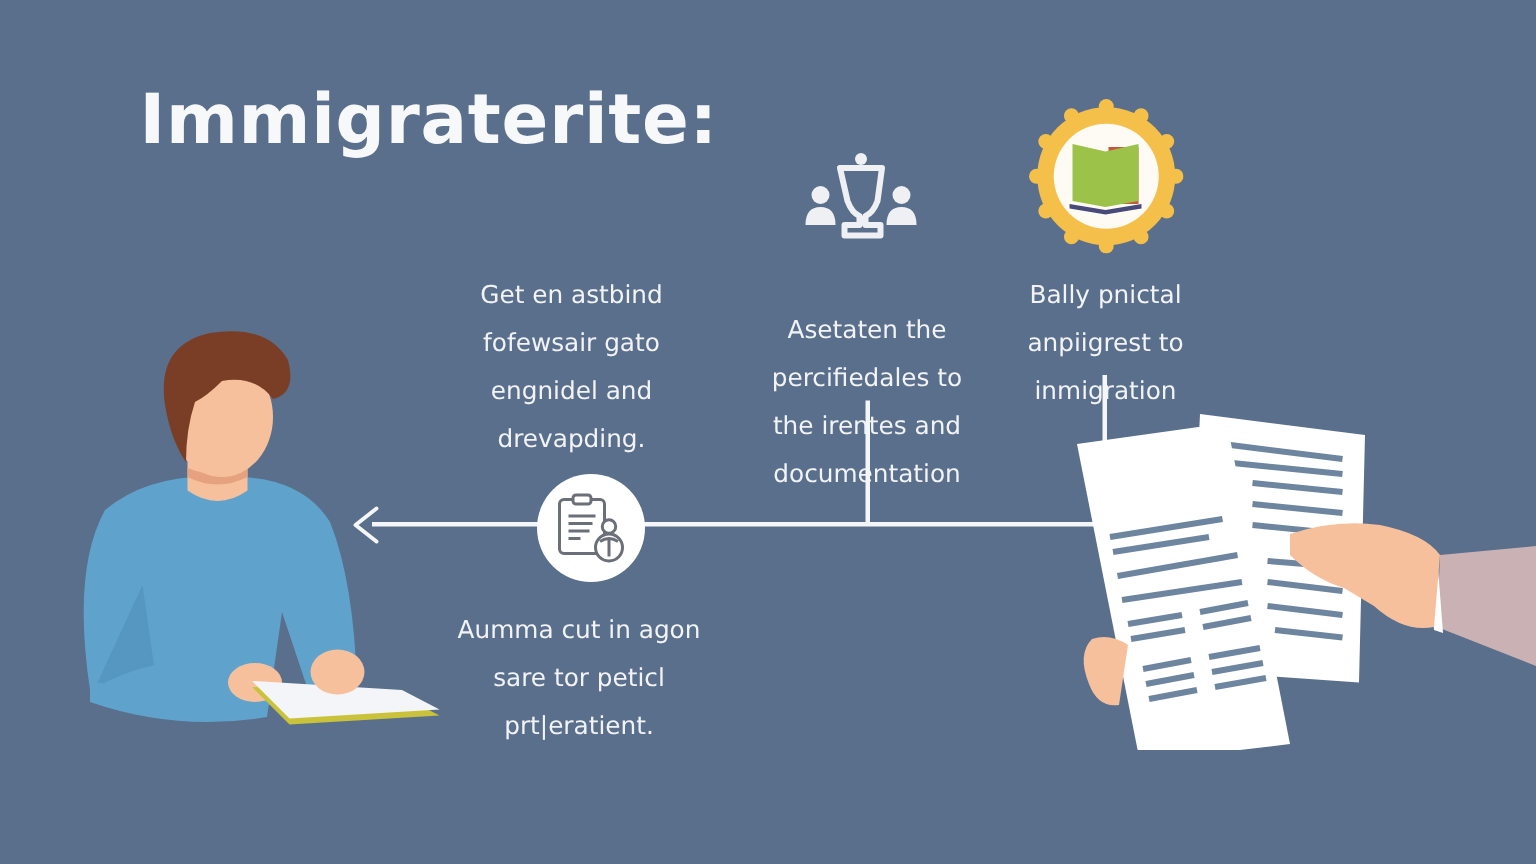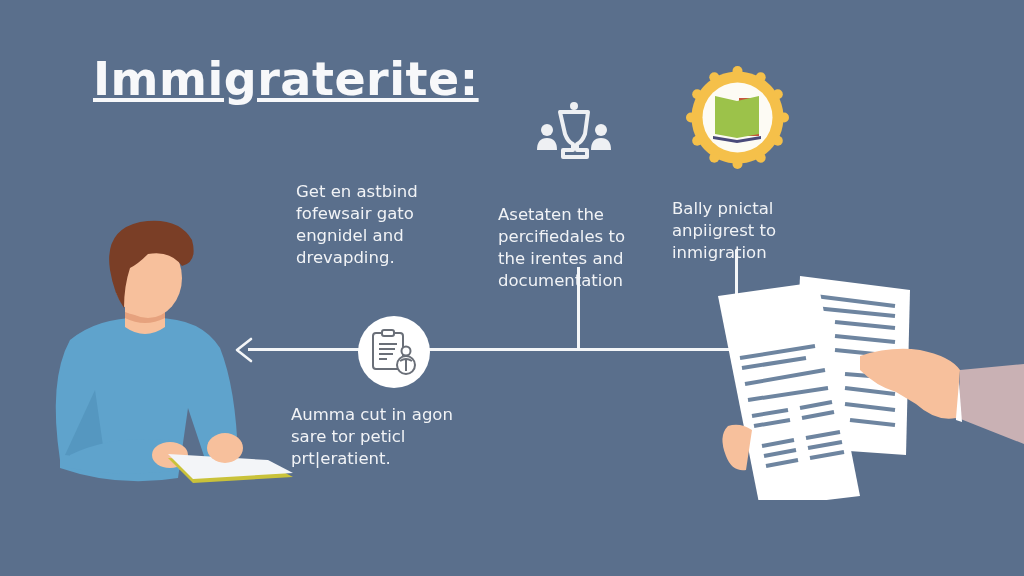"Immigraterite:" .title { text-decoration: underline -> none }
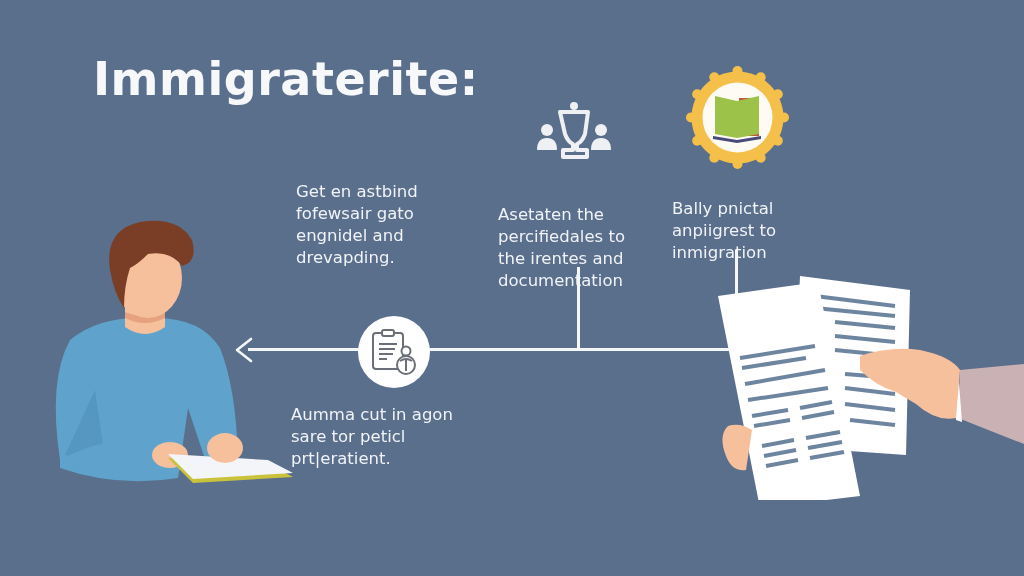"Get en astbind" .caption { line-height: 22px -> 32px; text-align: left -> center }
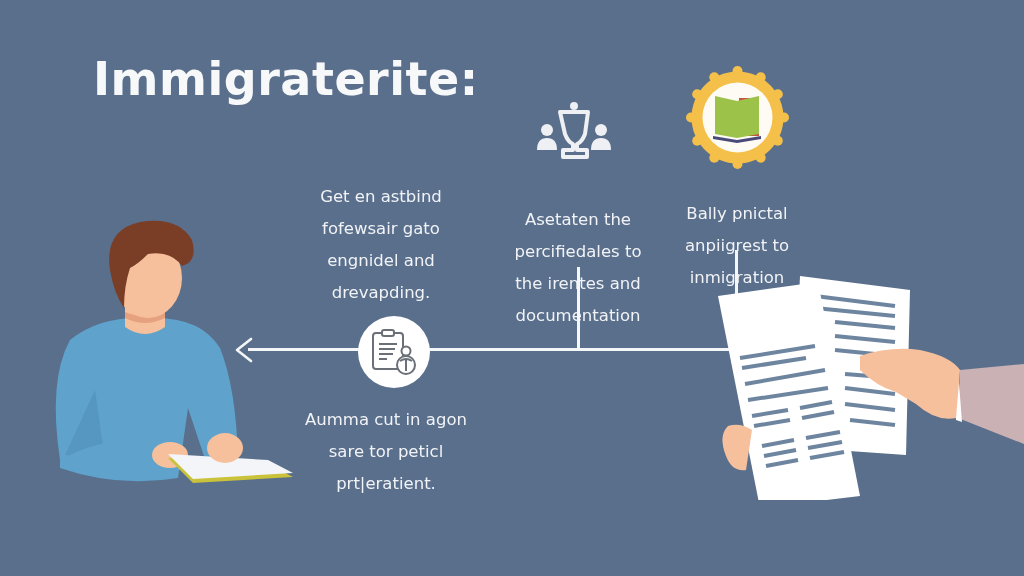"Bally pnictal" .cap-3 { top: 198px -> 181px }
